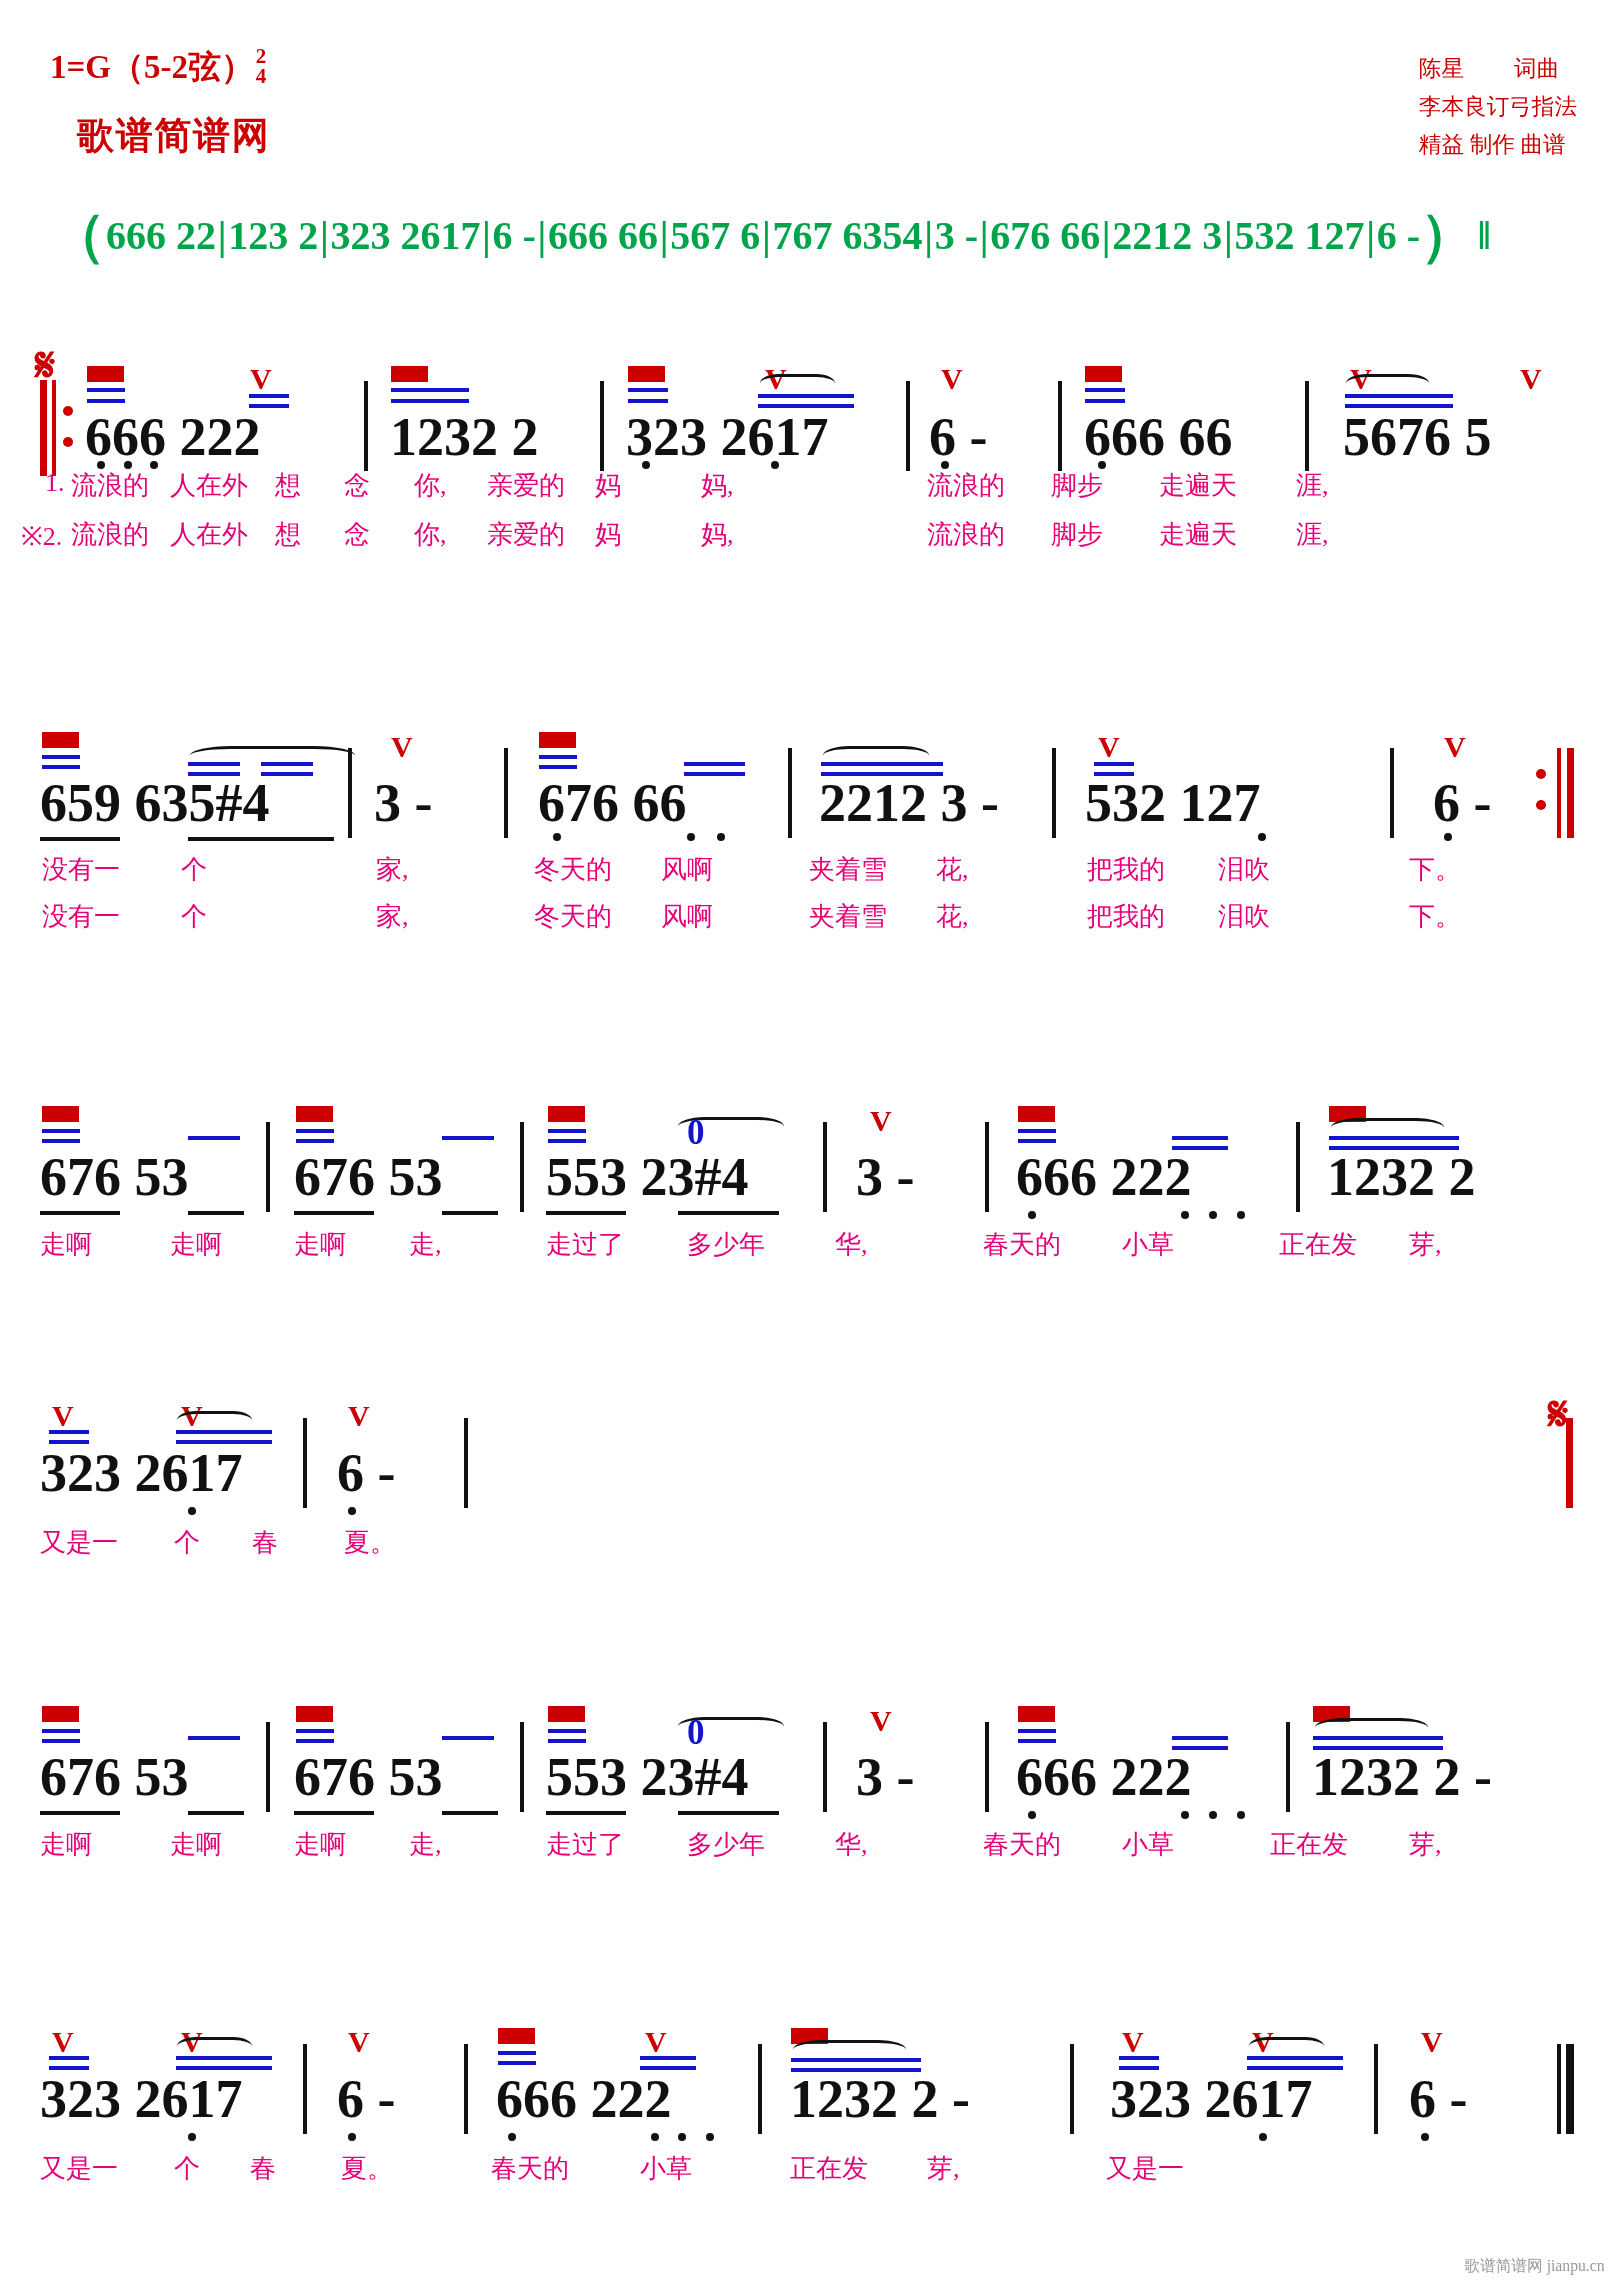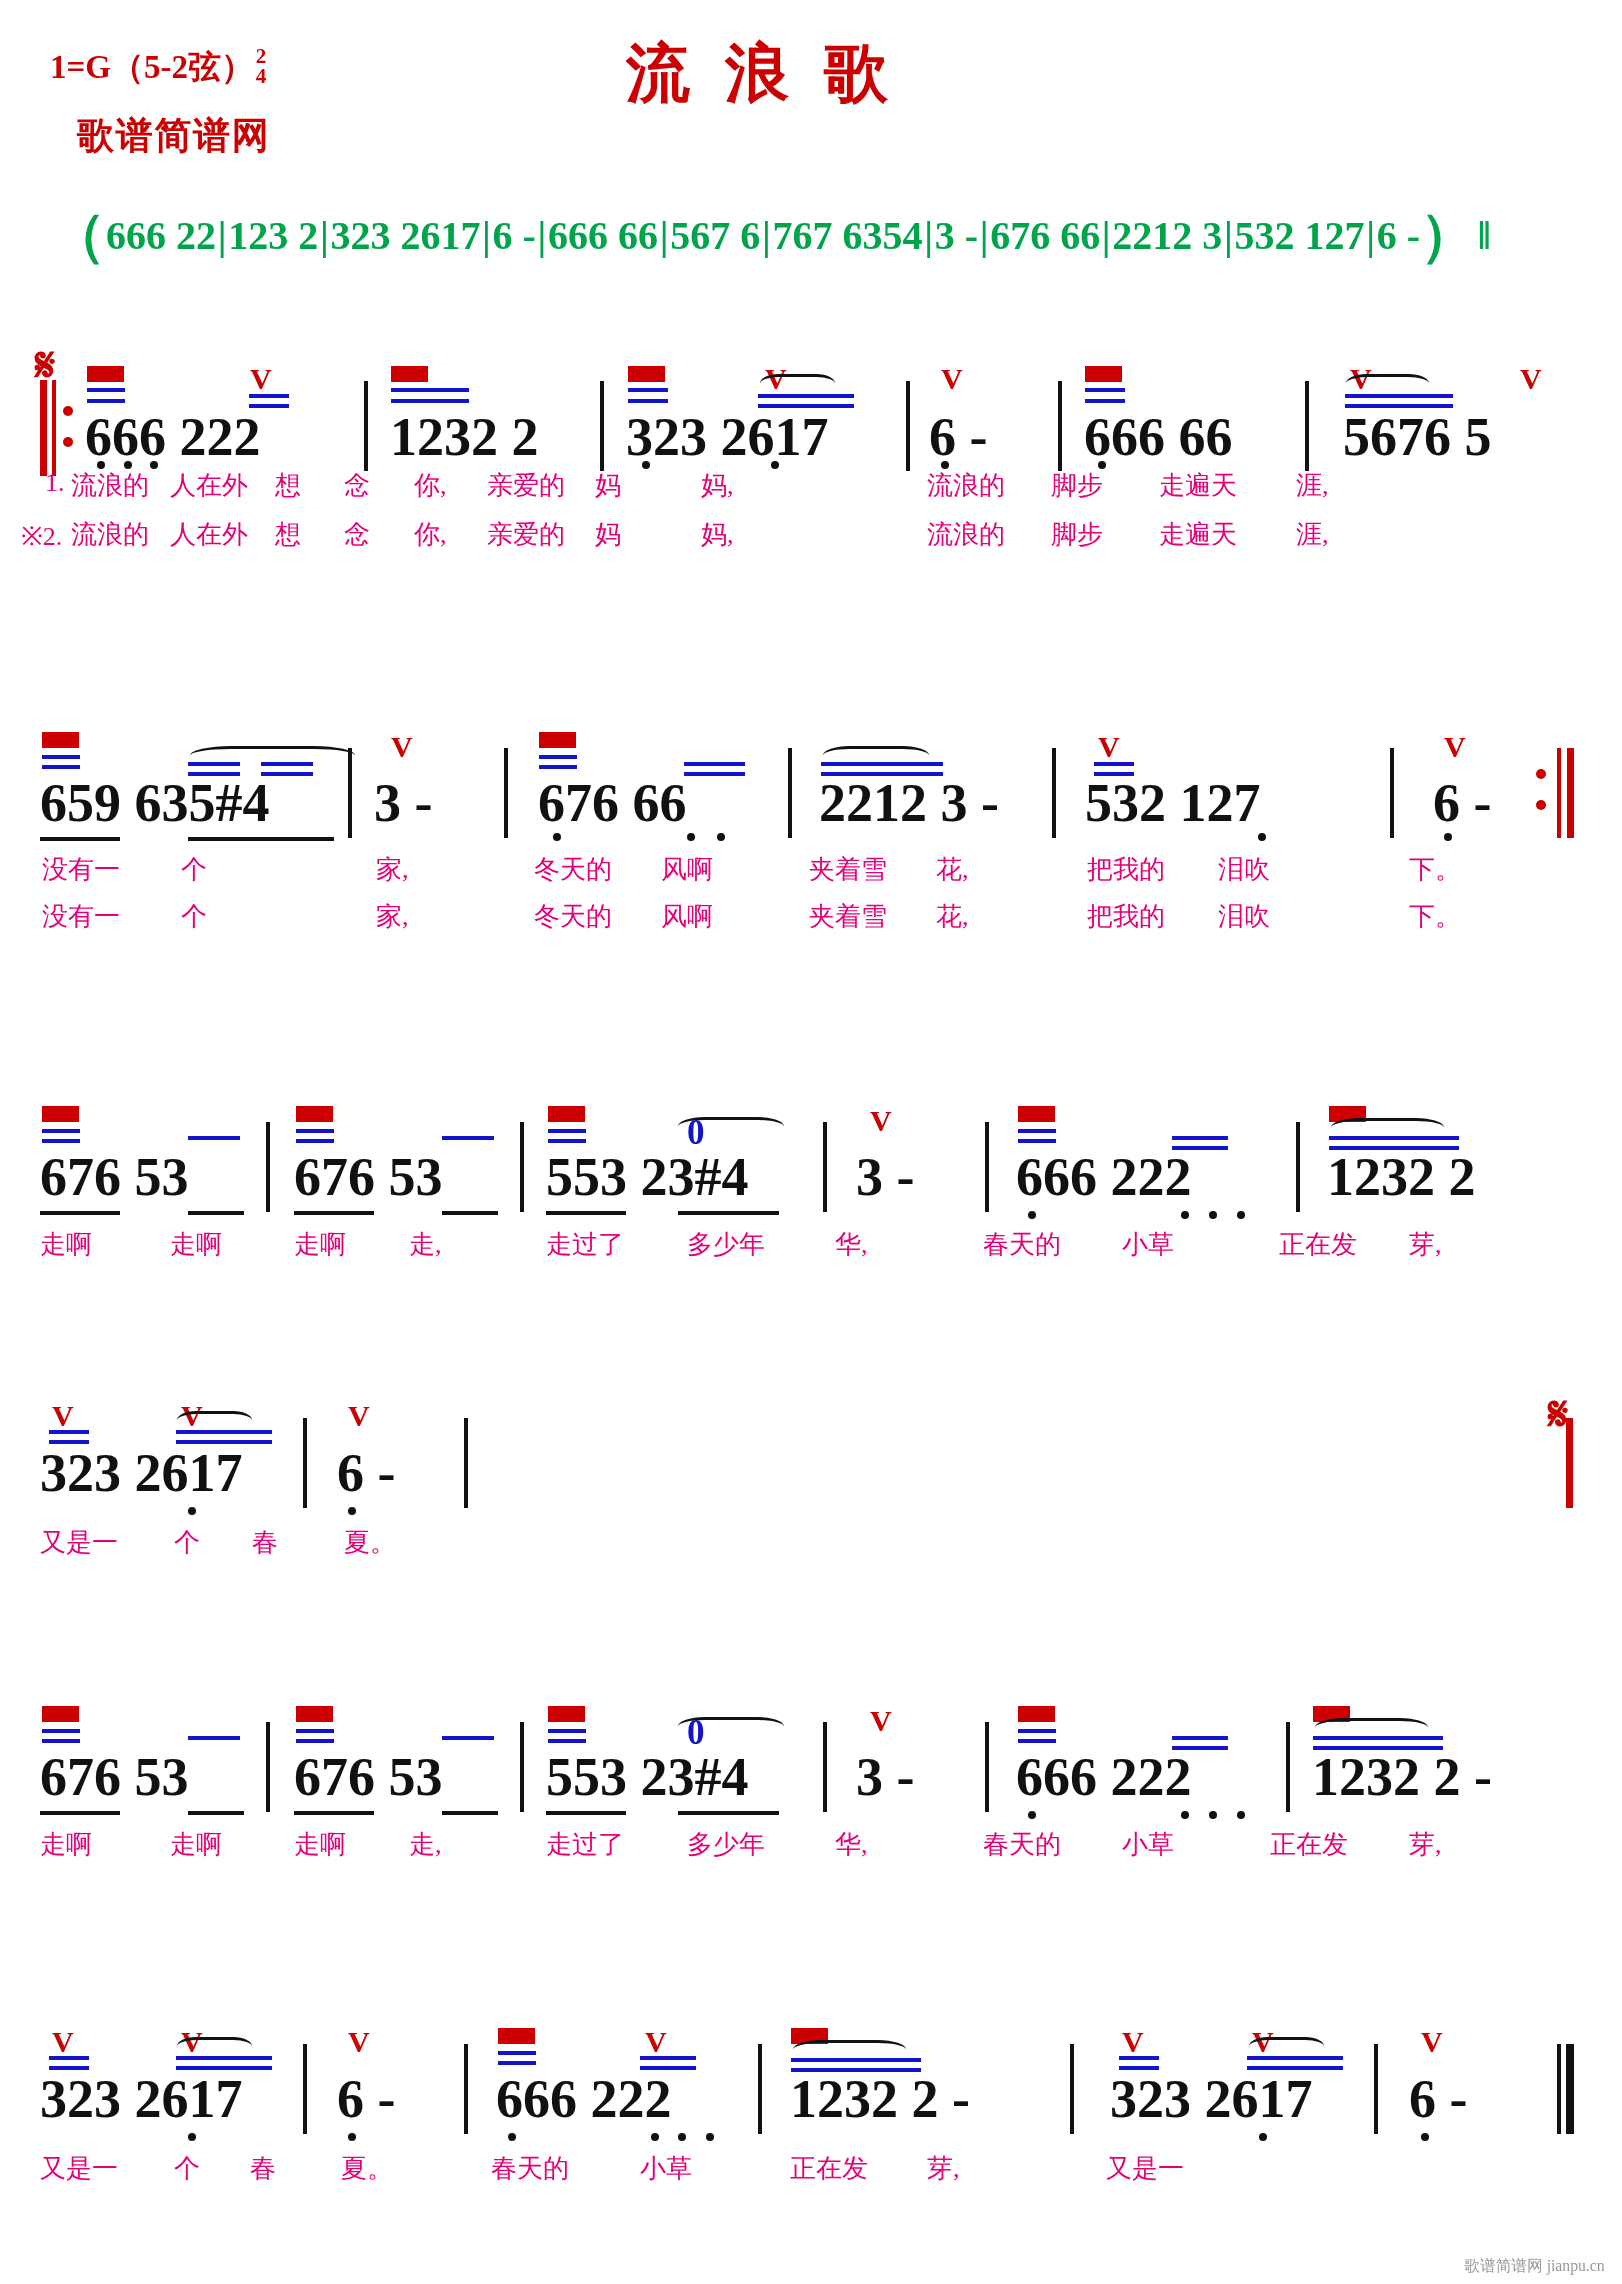"流浪歌" div.hdr-title { html: <div>流浪歌</div> -> none }
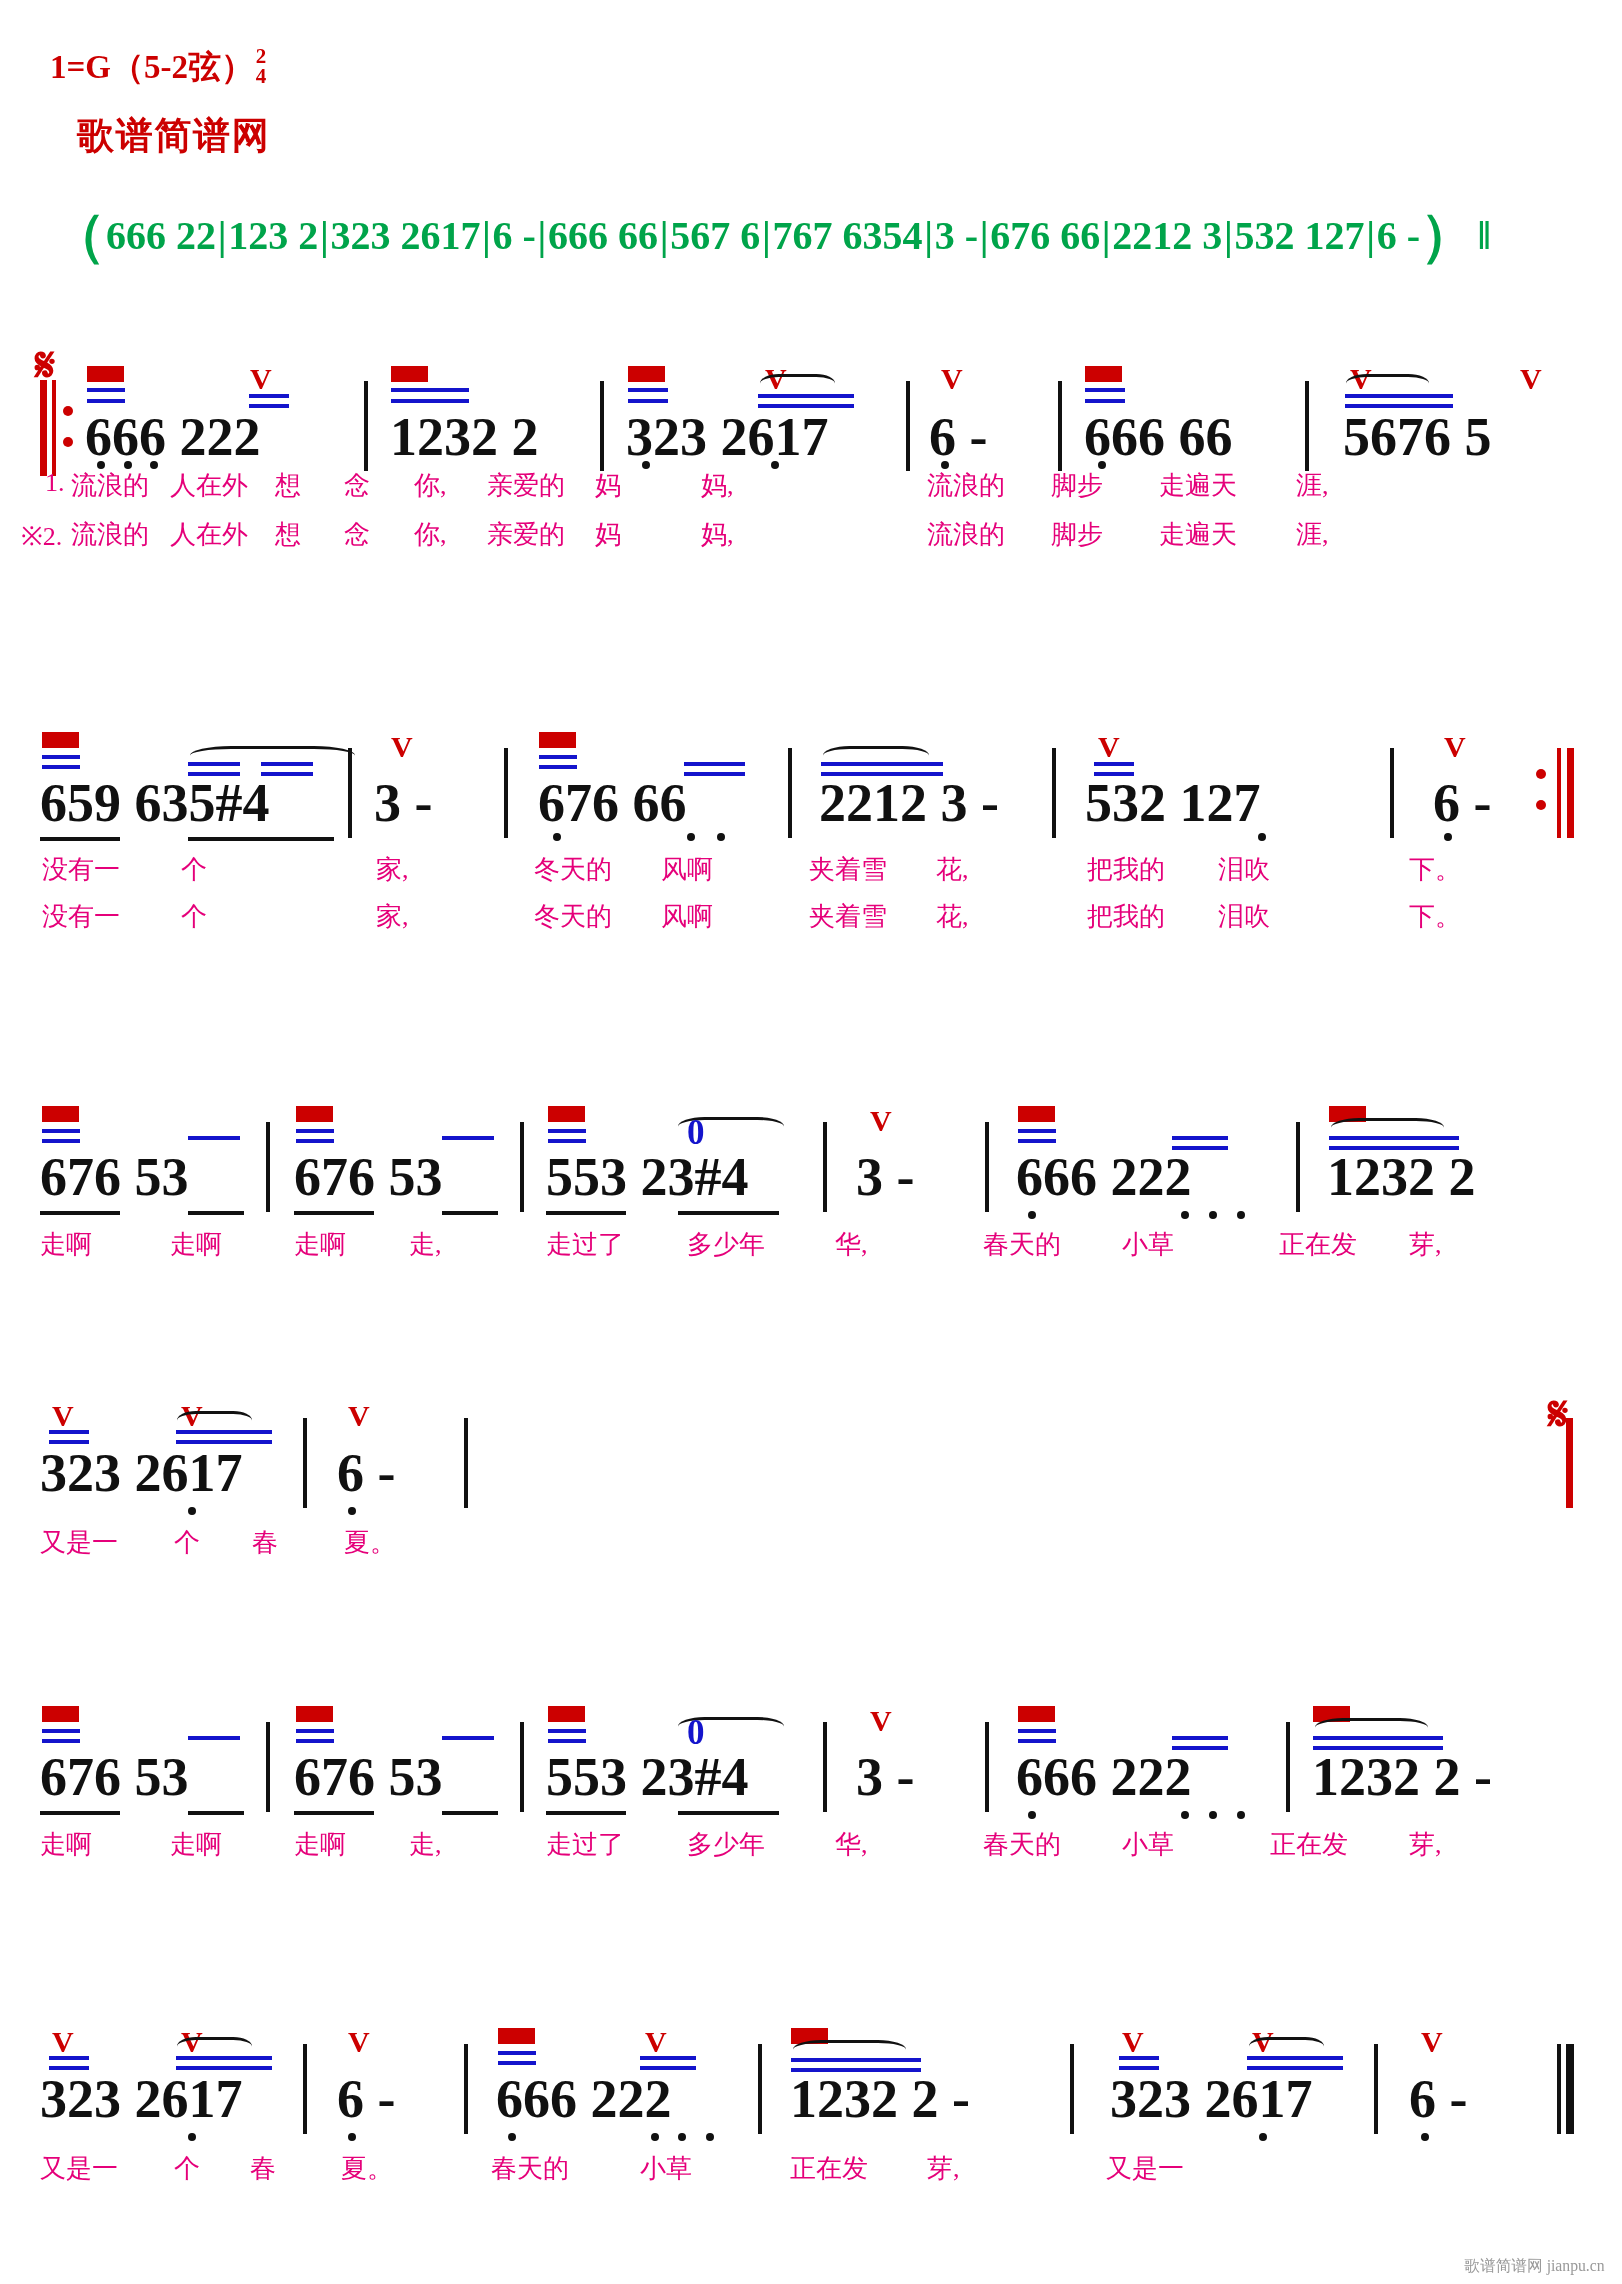"陈星 词曲" div.hdr-credits { html: none -> <div> <div><span>陈星</span><span></span><span>词曲</span></div> <div><span>李本良订弓指法</span></div> <div><span>精益 制作 曲谱</span></div> </div> }
